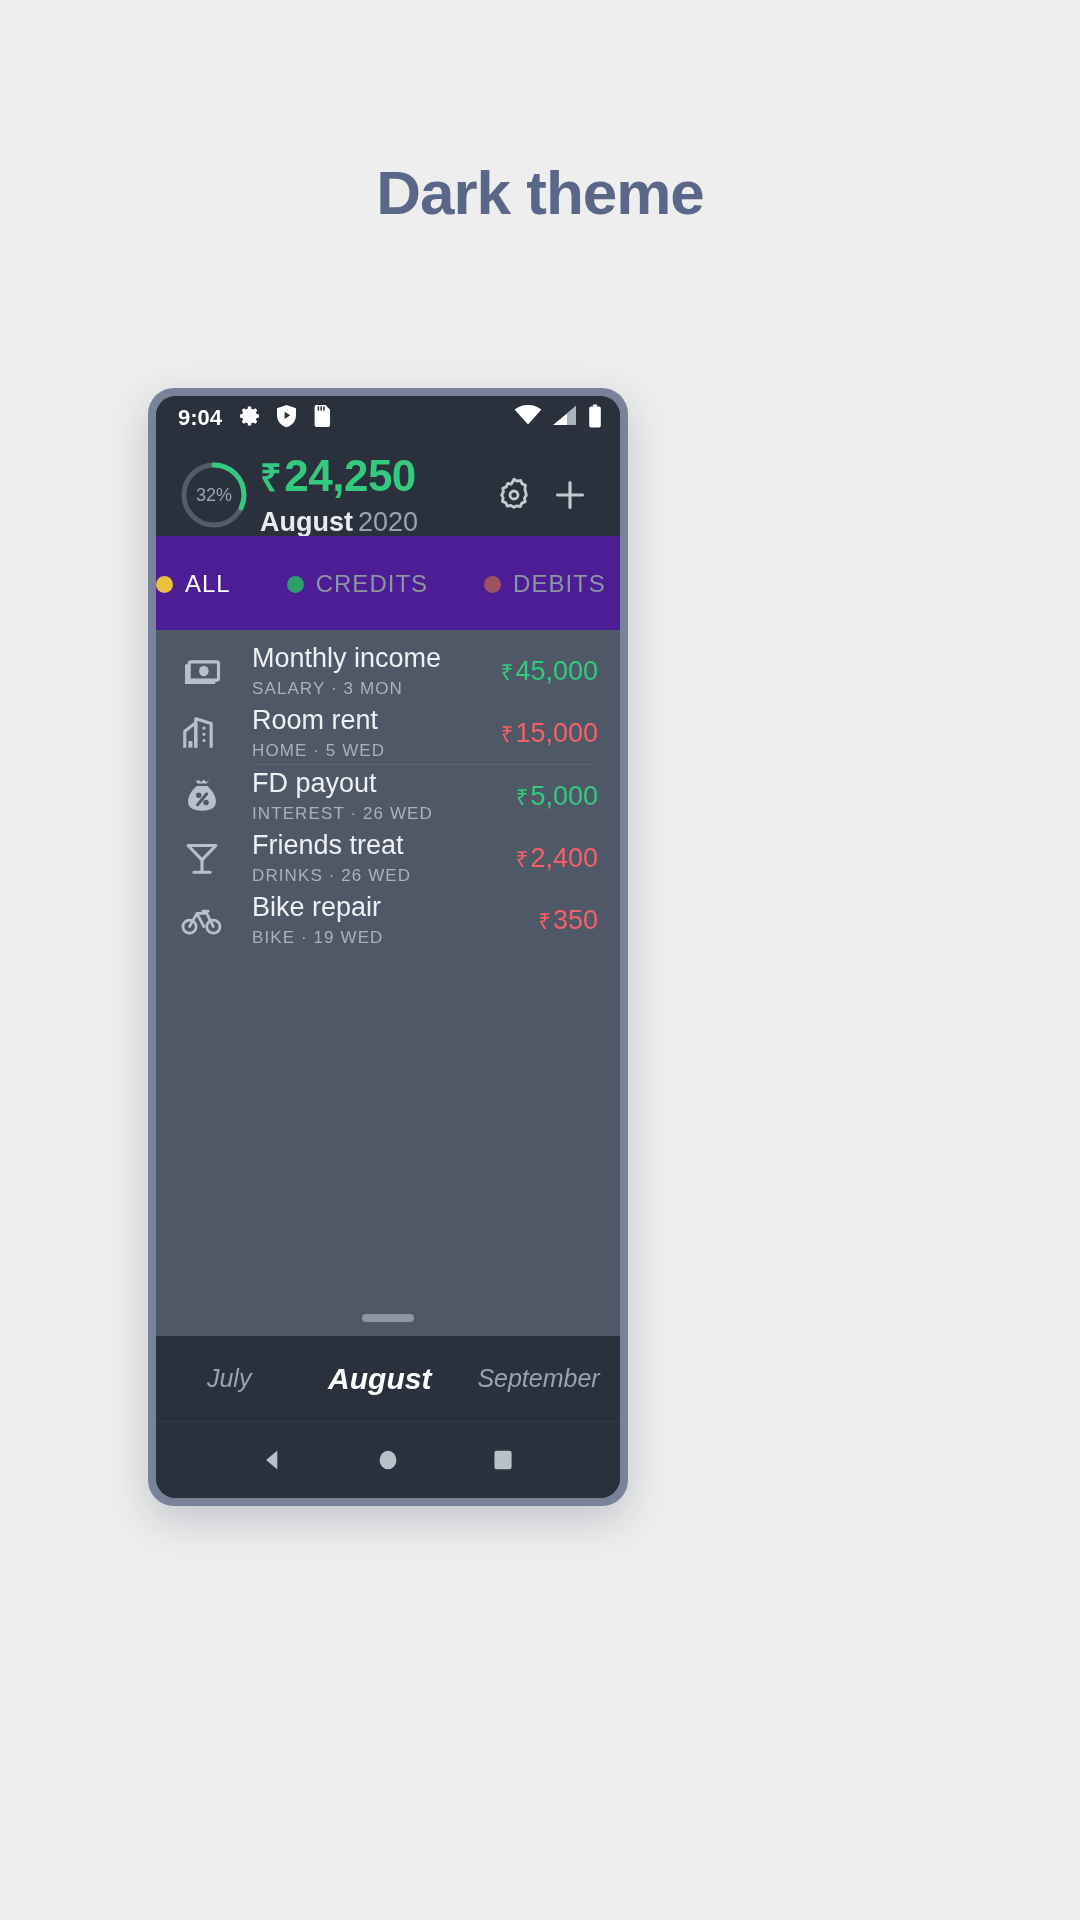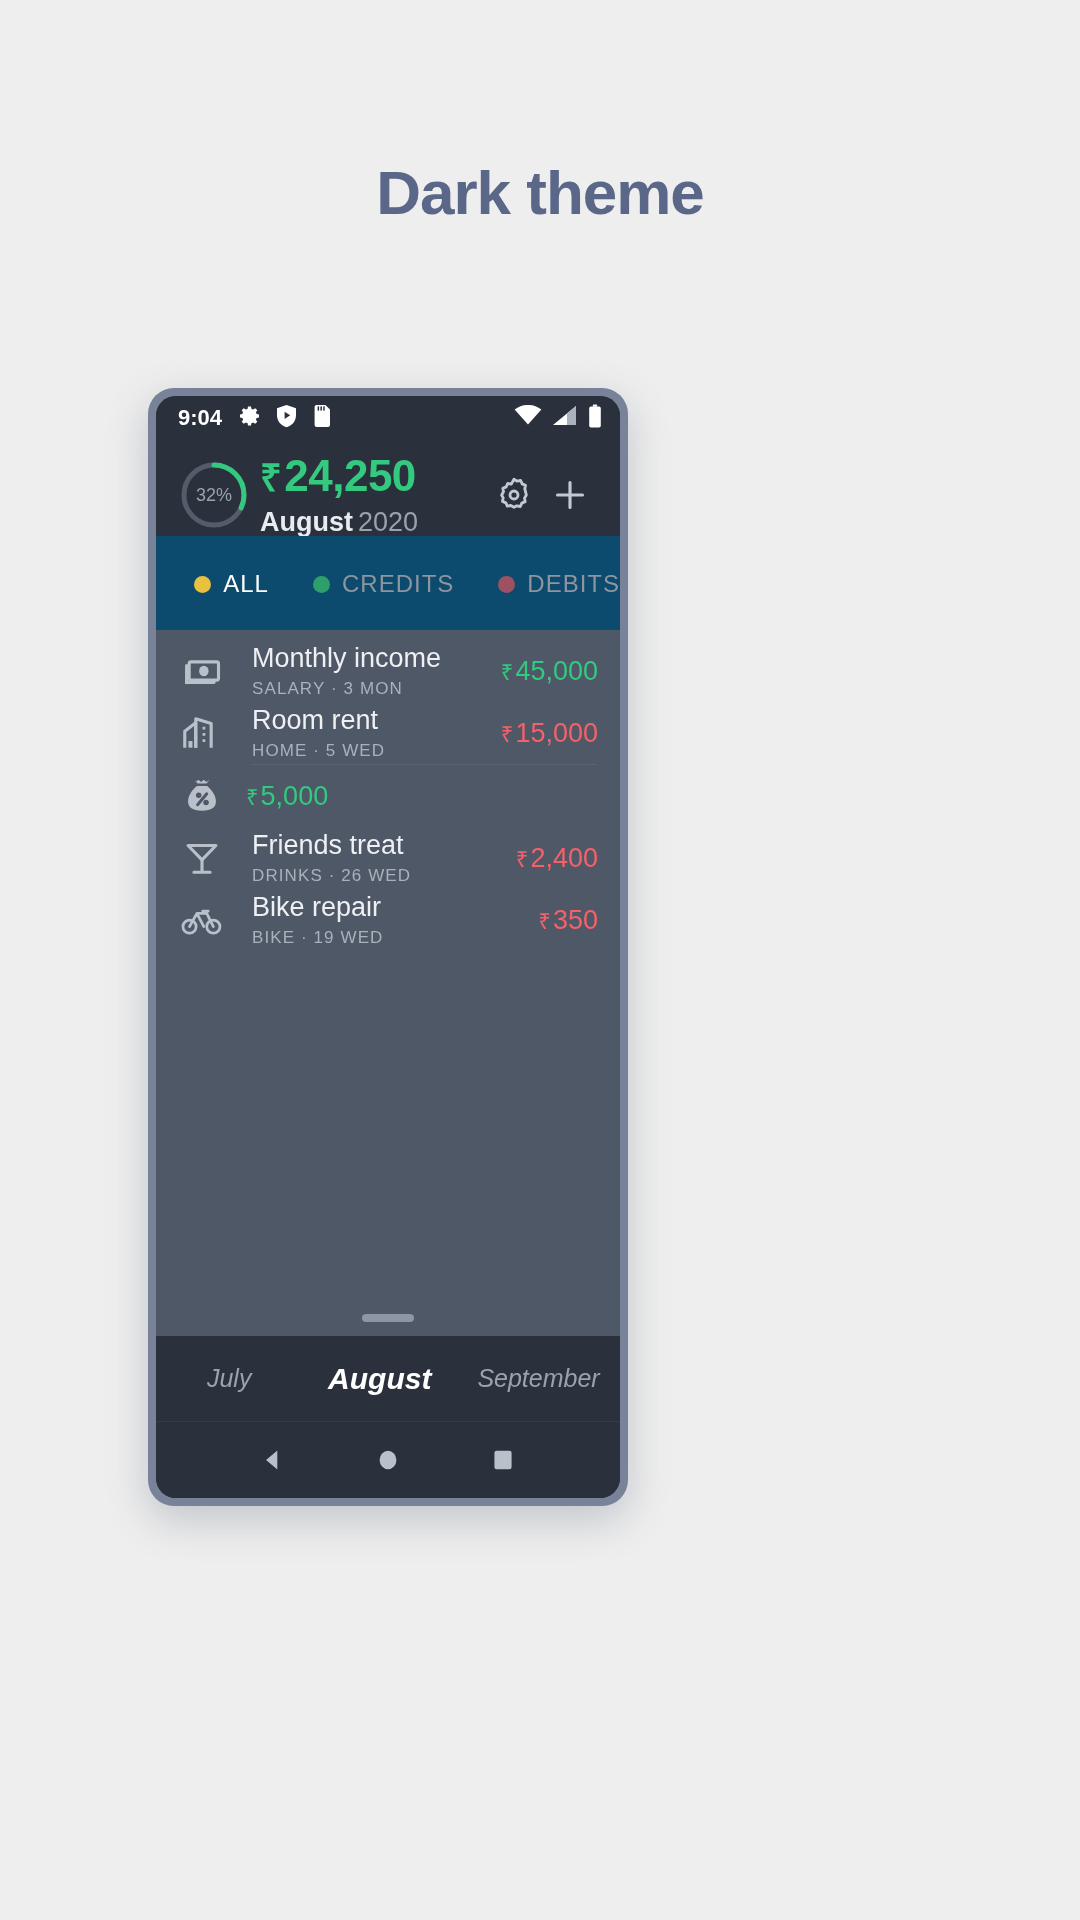"ALL" #filter-tabs { background: #0c4a6e -> #4c1d95; gap: 44px -> 56px; justify-content: flex-end -> flex-start }
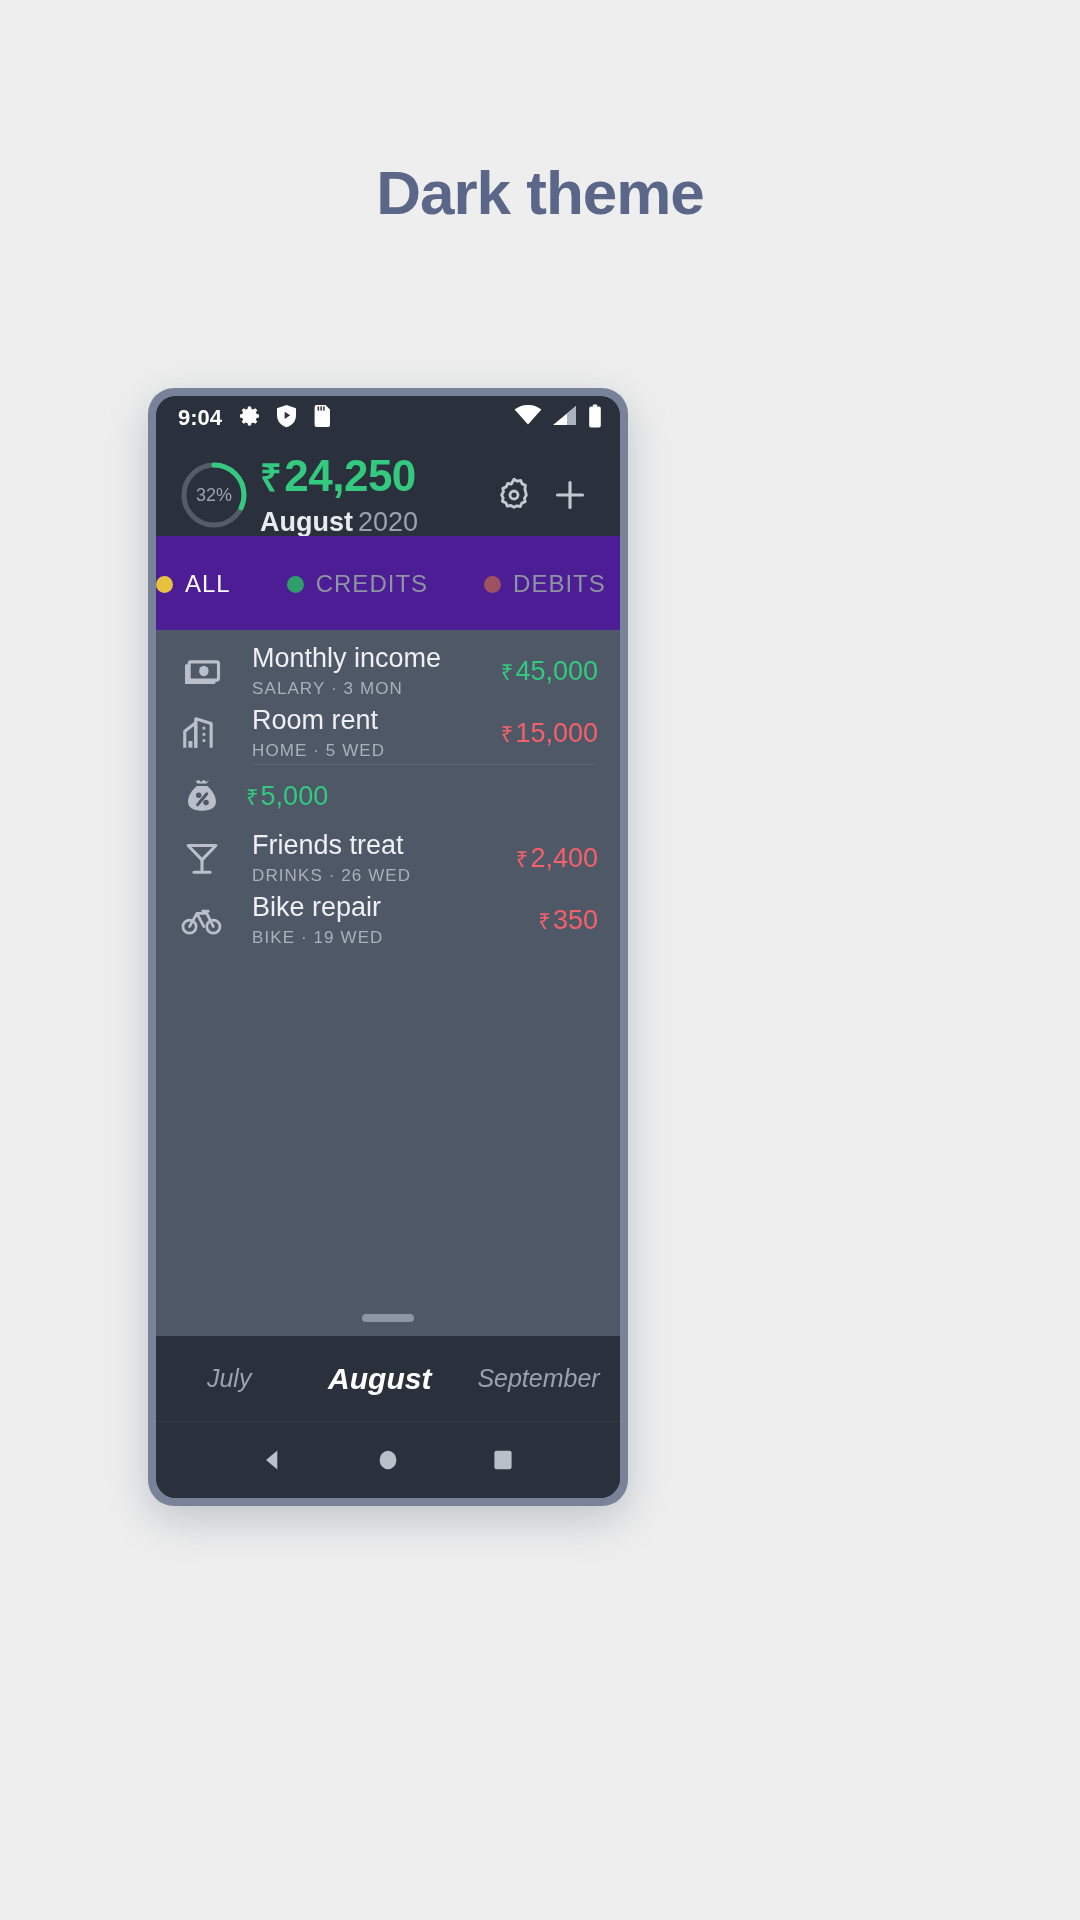"FD payout" div.txn-mid { html: none -> <div> <div>FD payout</div> <div> <span>INTEREST</span> <span>·</span> <span>26 WED</span> </div> </div> }
